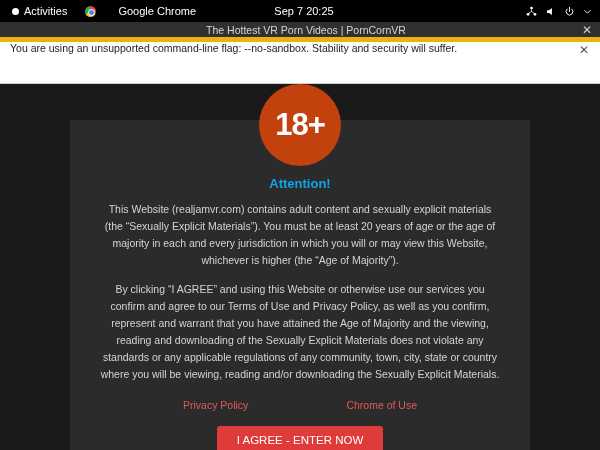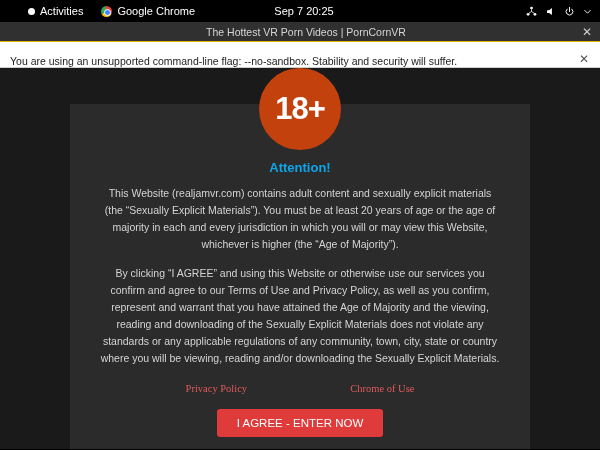"Activities" .topbar-left { padding-left: 24px -> 8px }
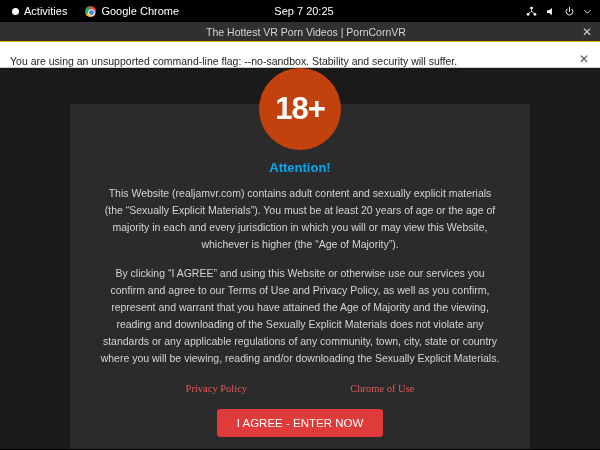"Google Chrome" .app-entry { gap: 5px -> 22px }
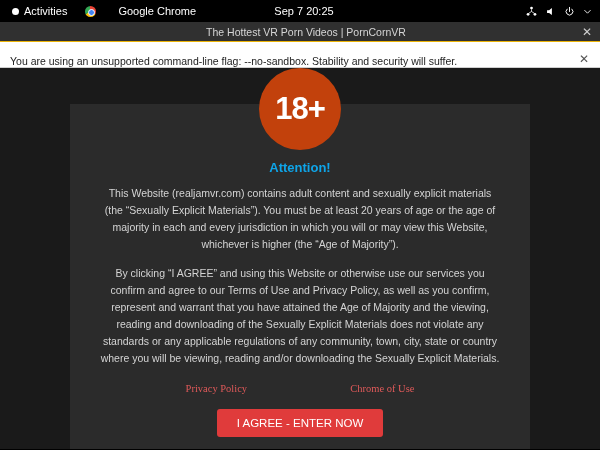"The Hottest VR Porn Videos" .titlebar { border-bottom: 1px solid #eab308 -> 5px solid #eab308 }
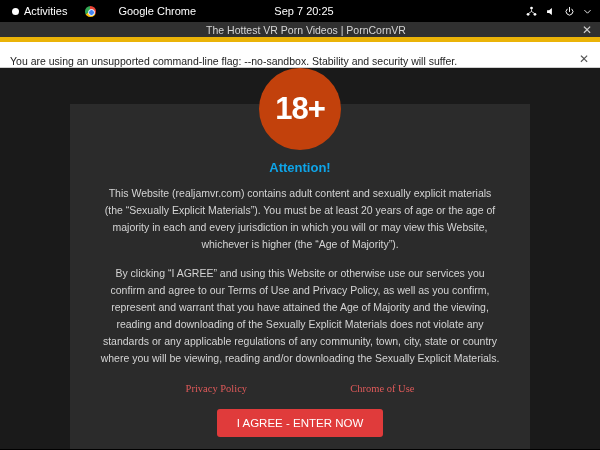"You are using an unsupported" .infobar { align-items: flex-end -> flex-start; height: 26px -> 42px }
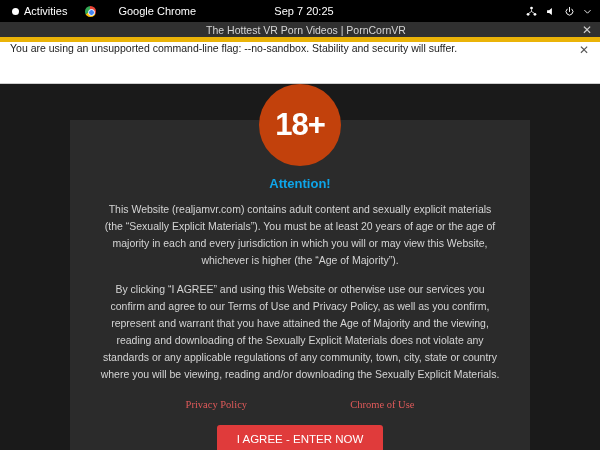"Privacy Policy" .links a { font-family: Liberation Serif, serif -> none }
